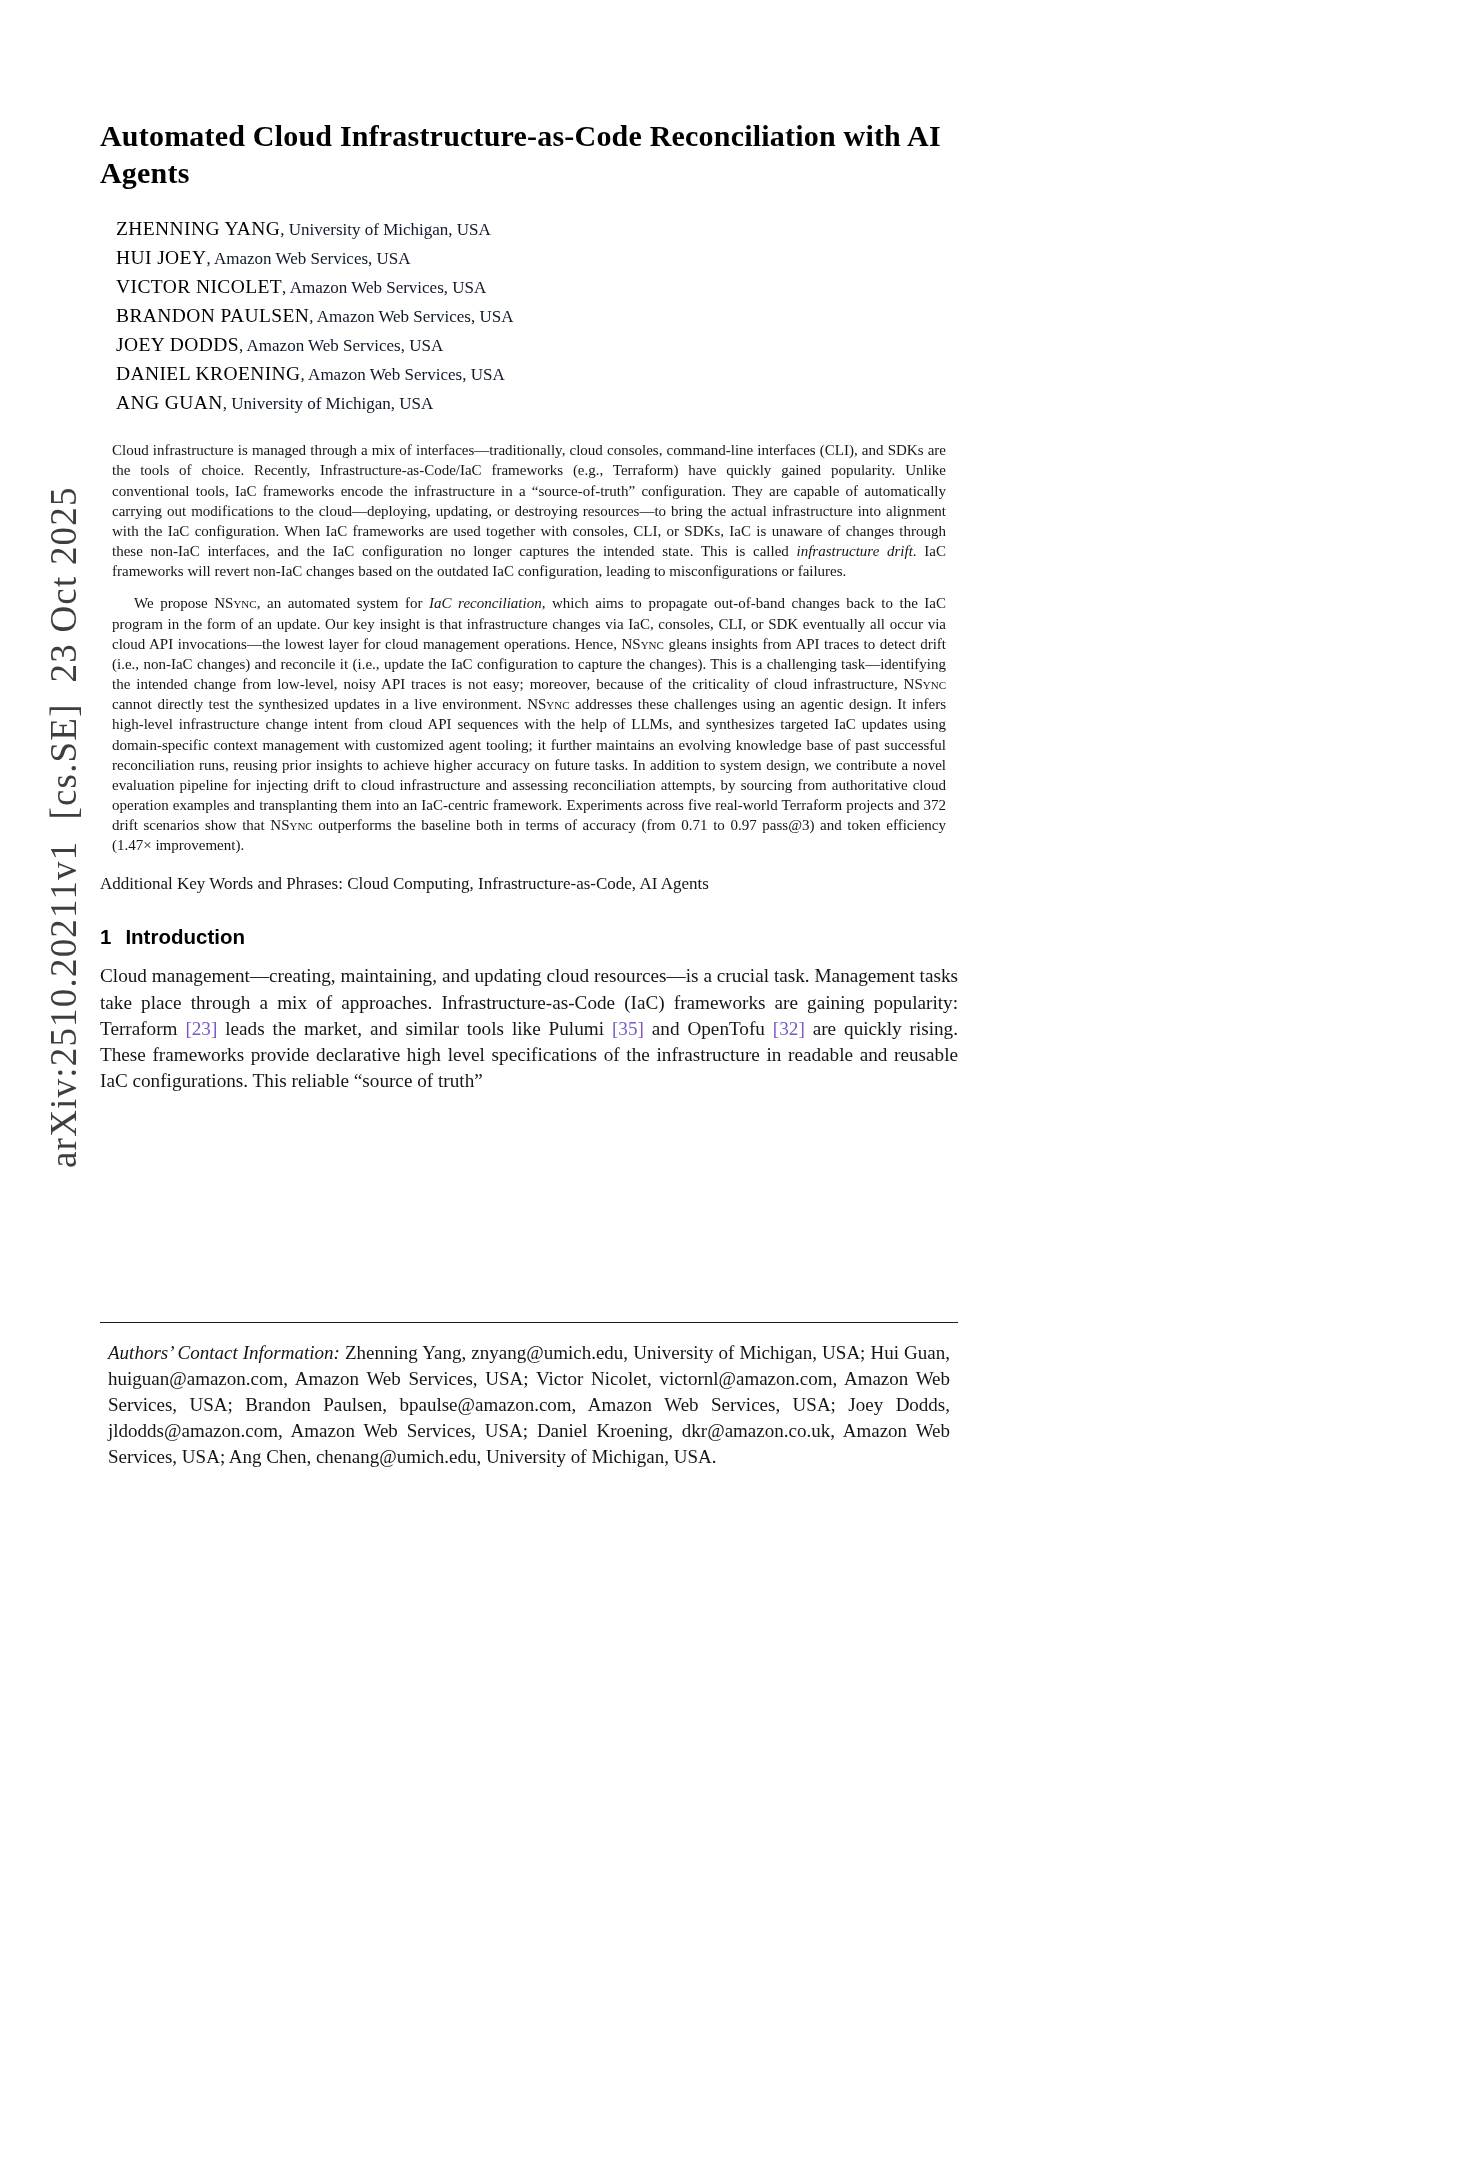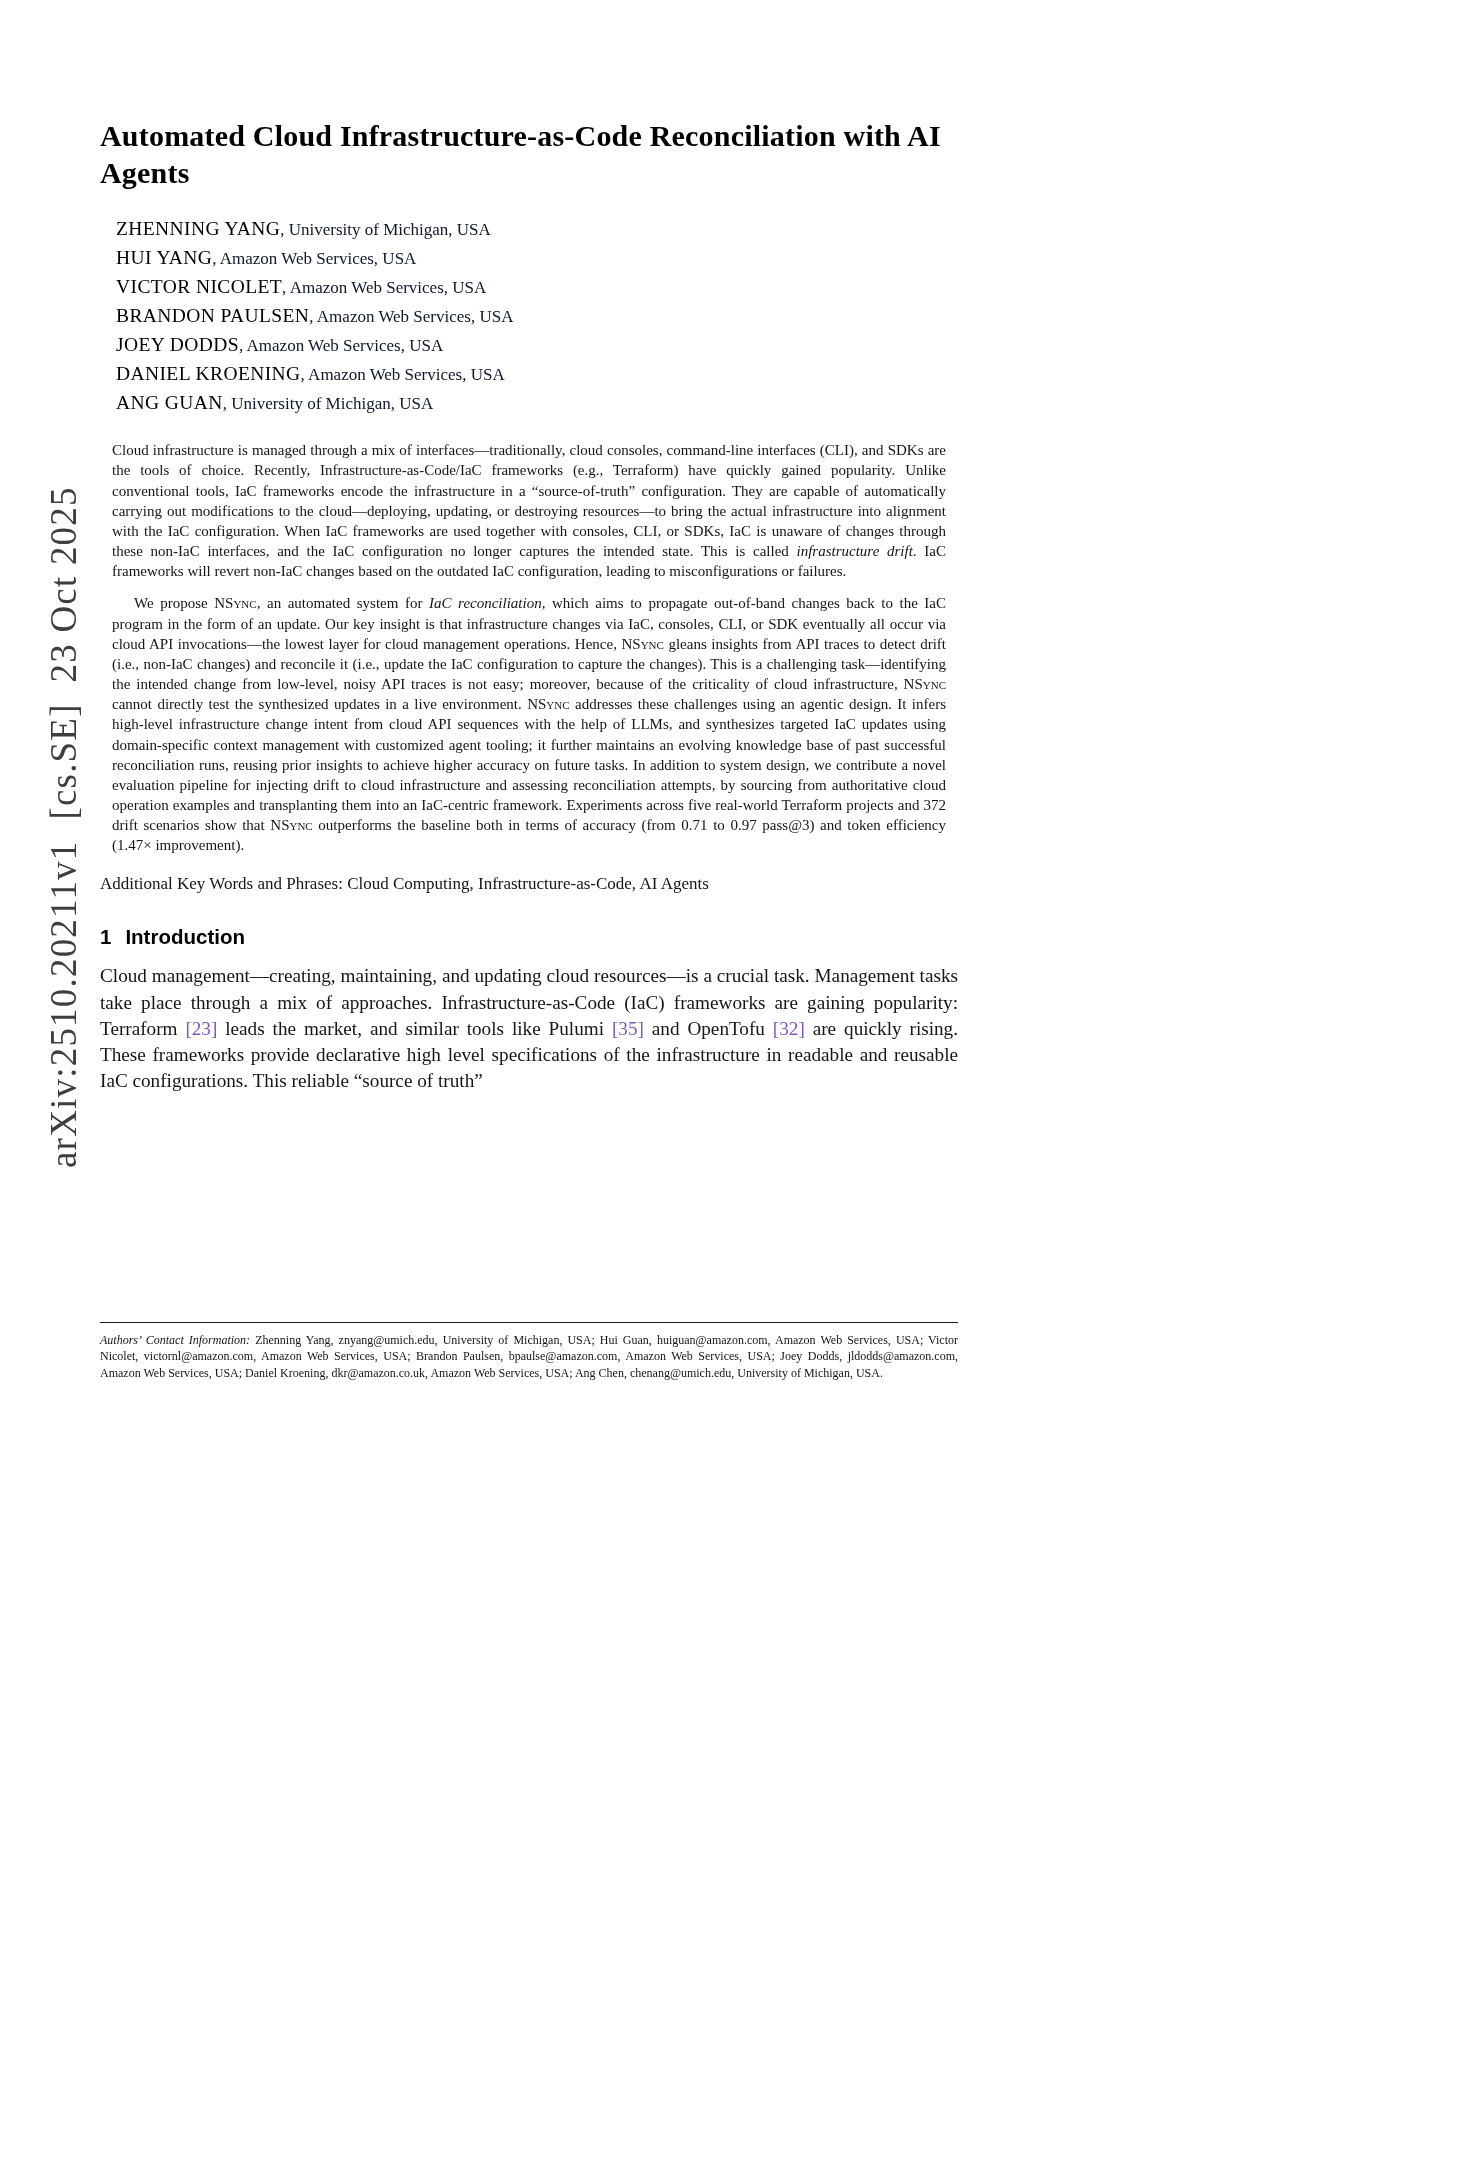"HUI YANG" span.author-name { text: YANG -> JOEY }
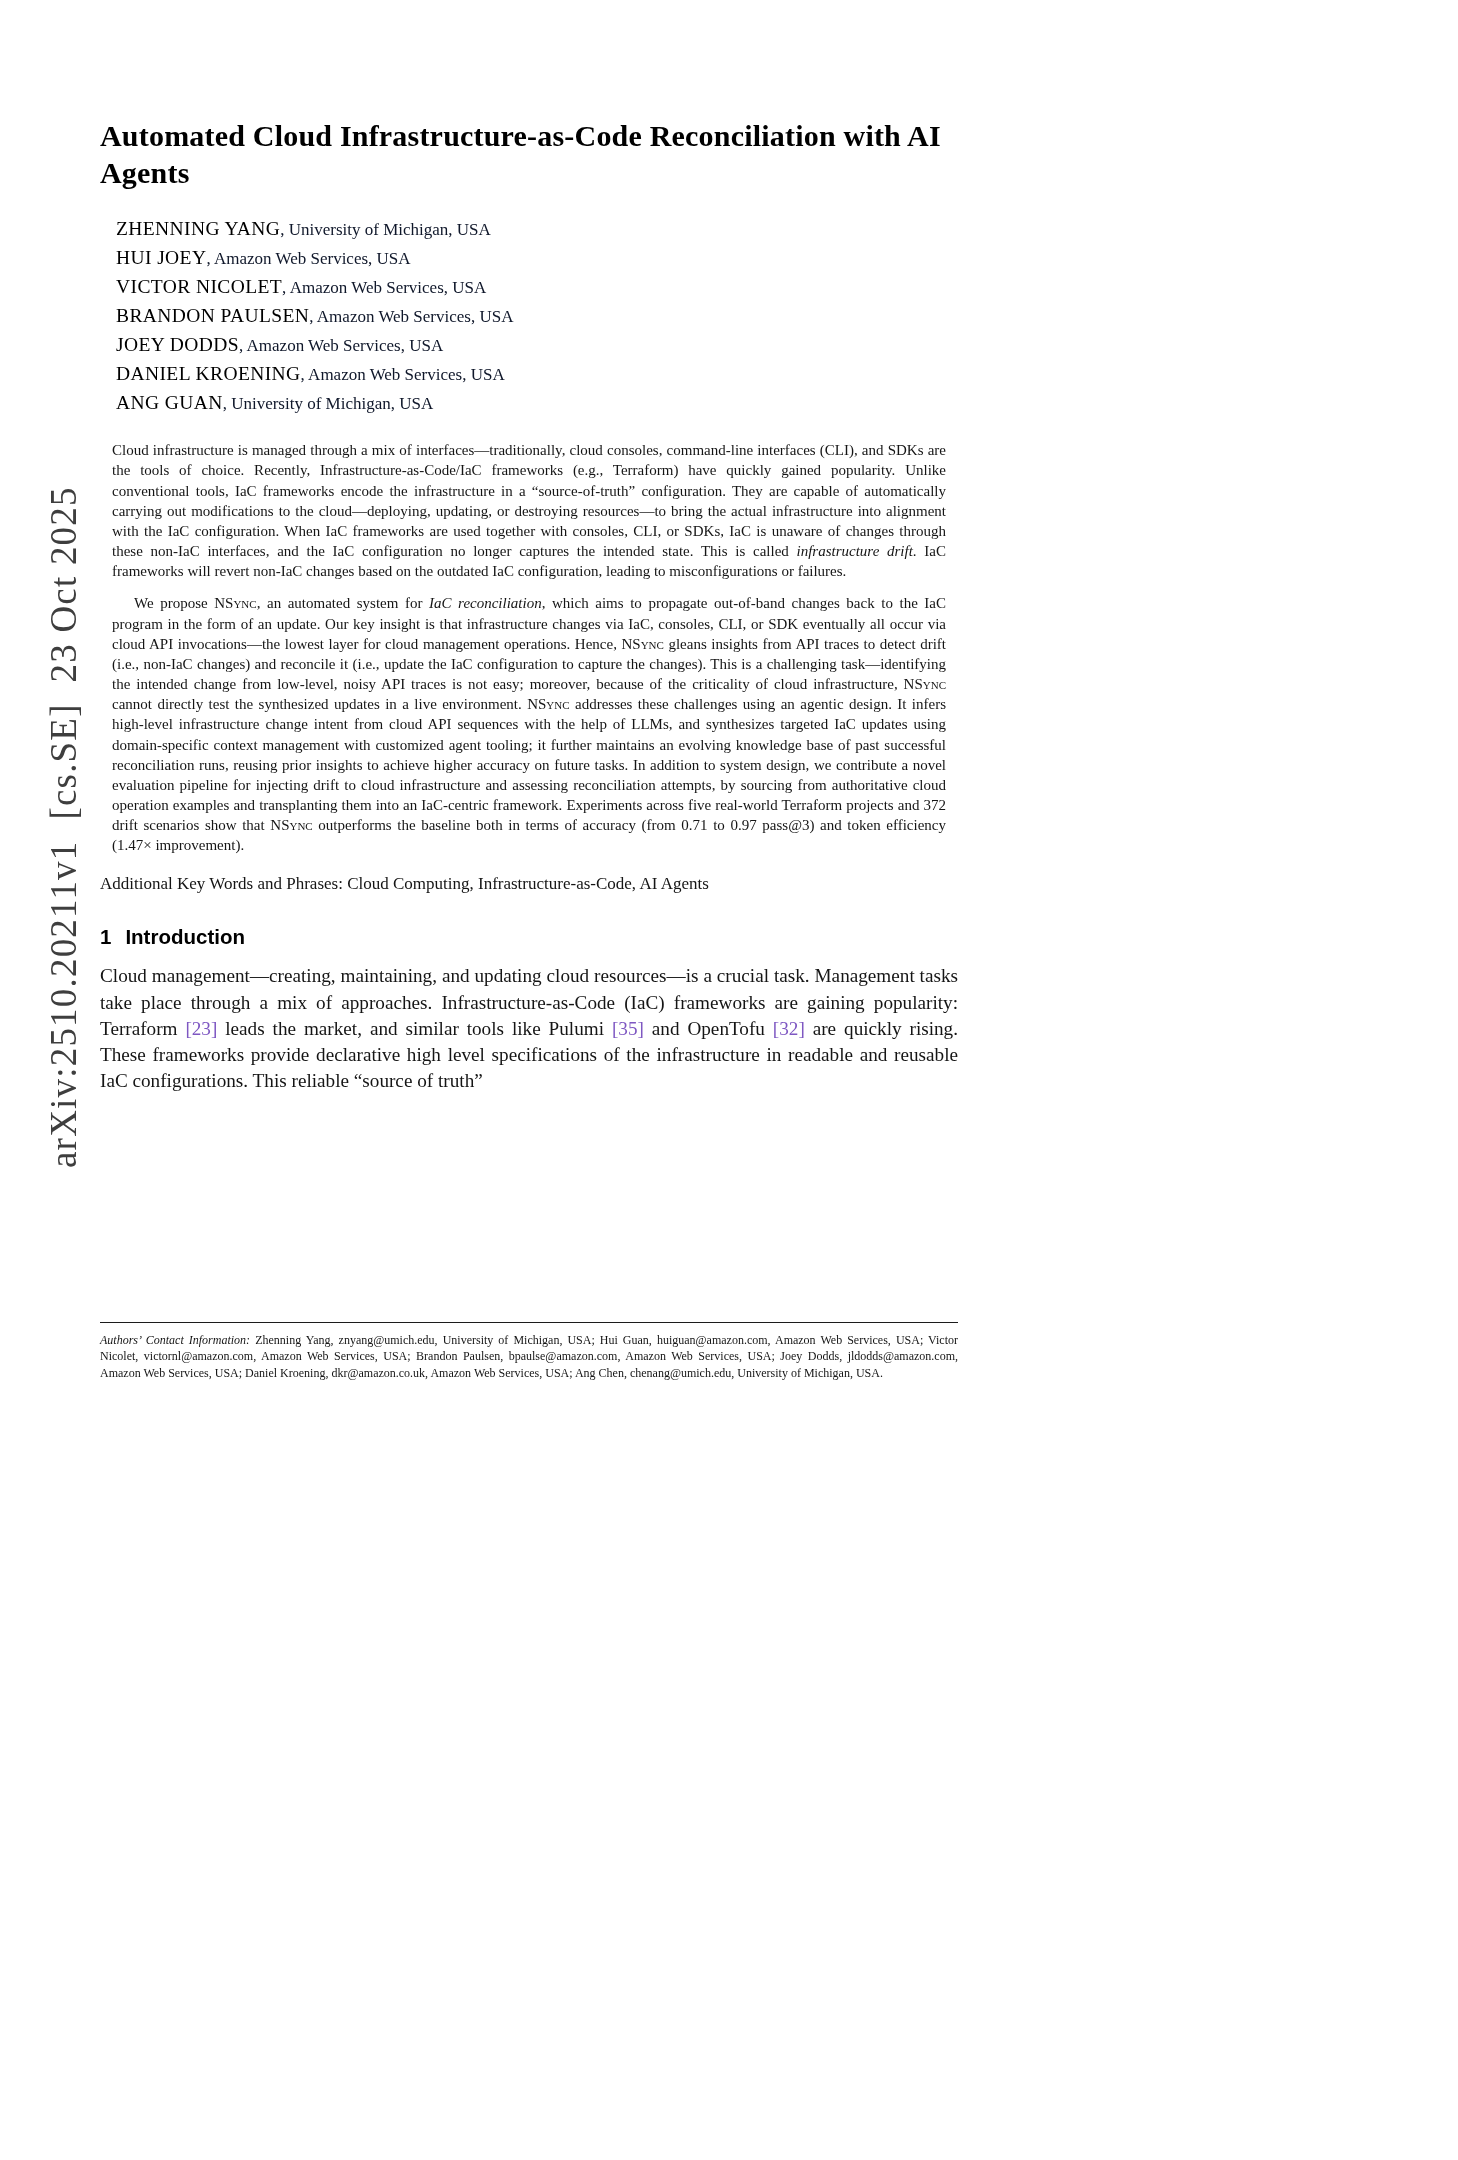"Authors’ Contact Information: Zhenning" .contact p { font-size: 12px -> 19px; margin: 0 -> 8px }
